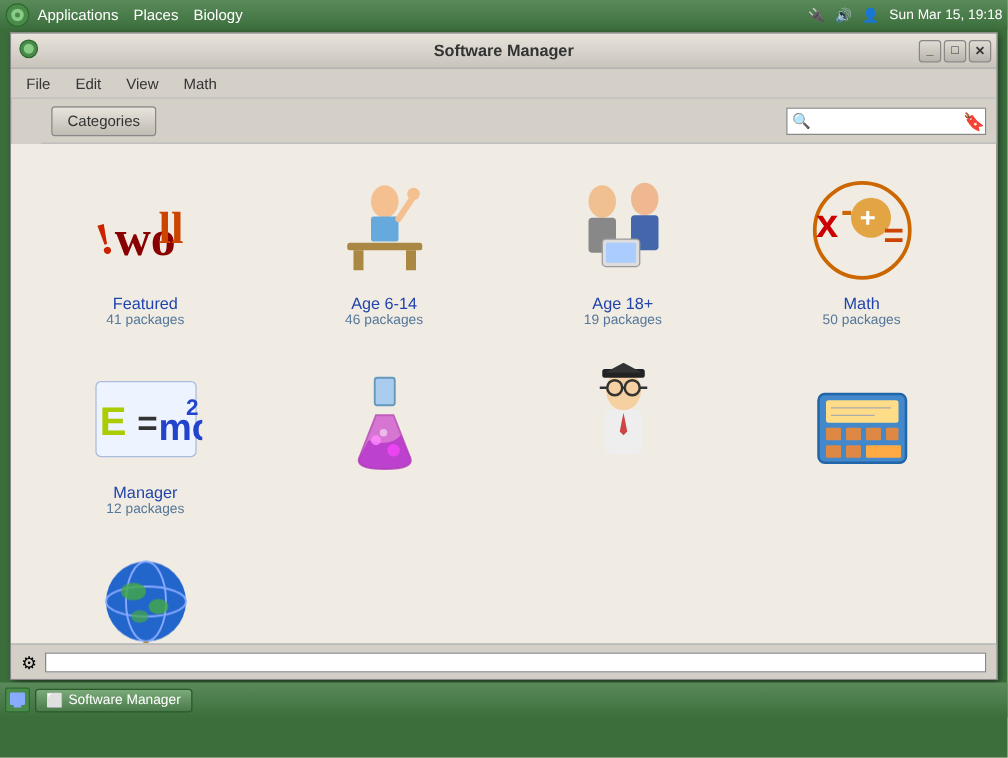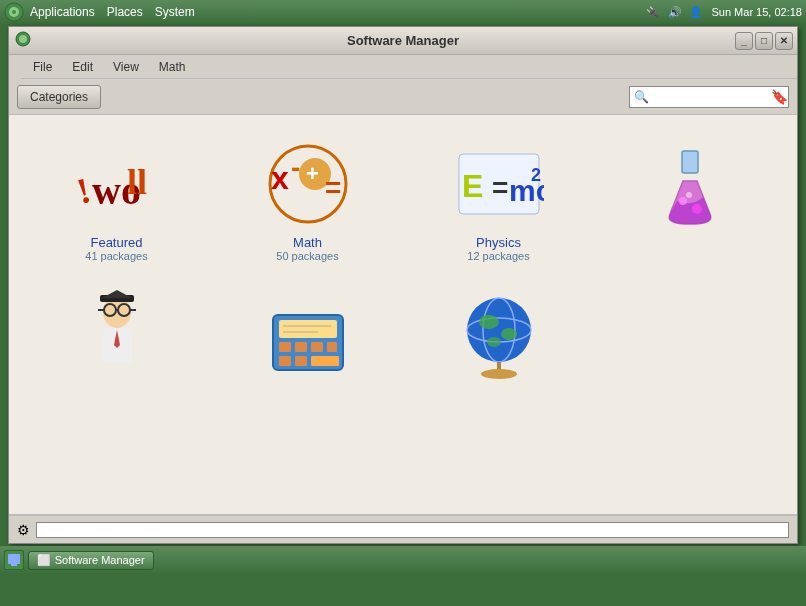"System" span { text: System -> Biology }
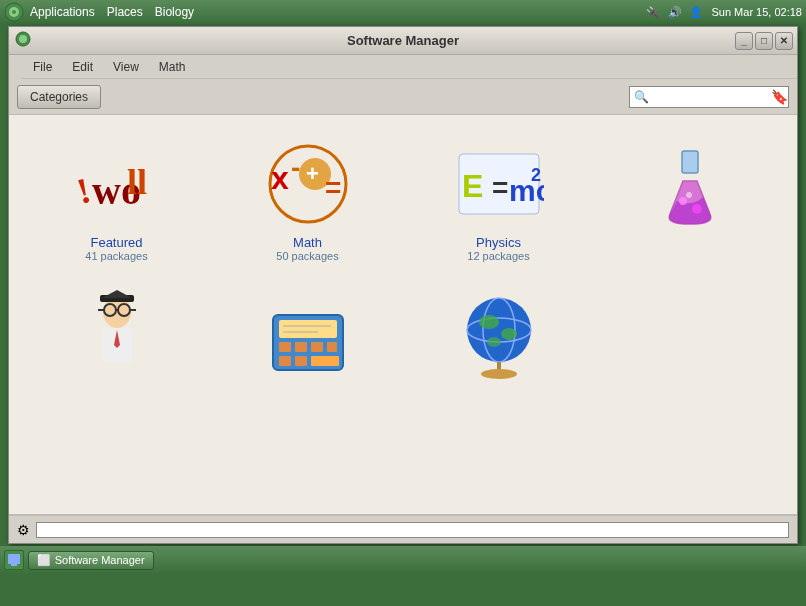"Sun Mar 15, 02:18" span { text: 02:18 -> 19:18 }
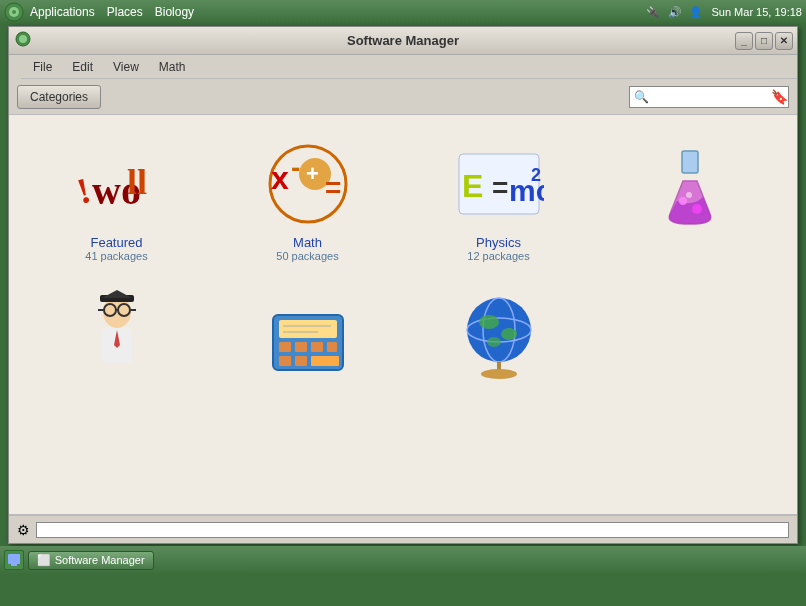"File" .menu-bar { margin-left: 12px -> none }
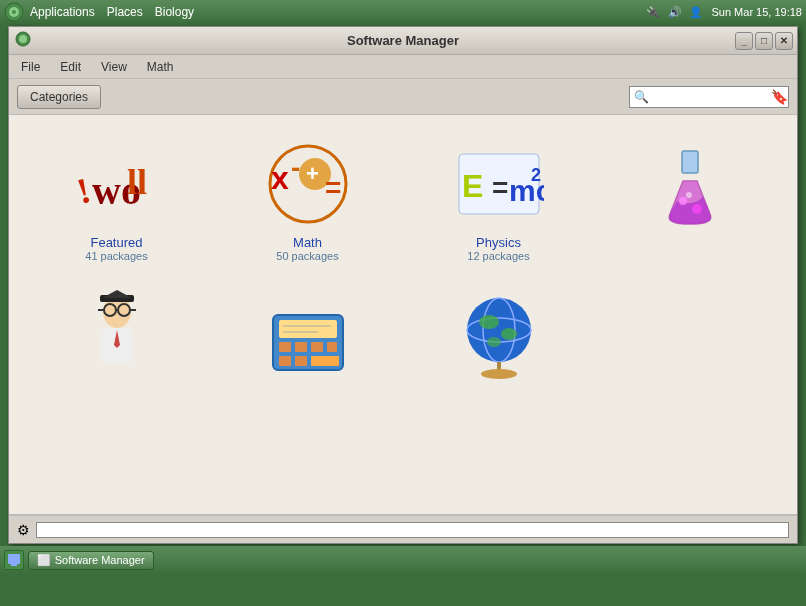"Categories" .toolbar { margin-left: none -> 24px }
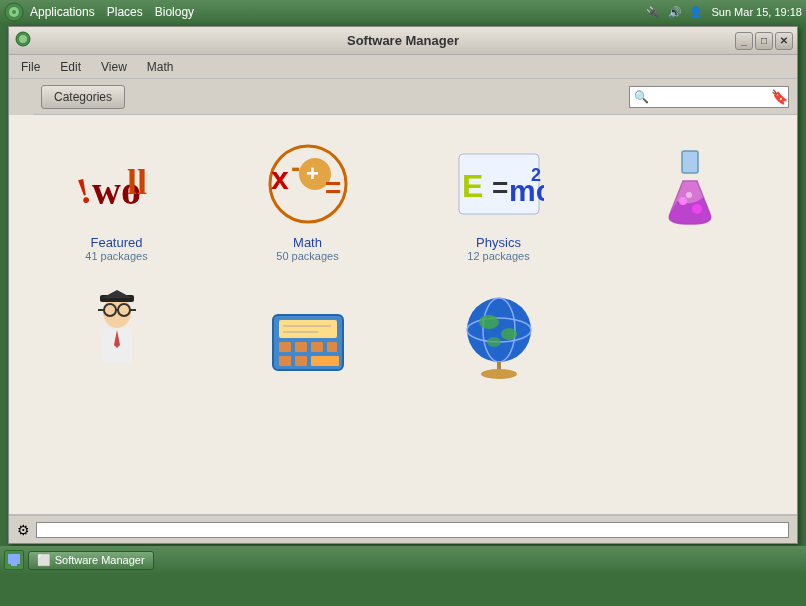"Age 6-14" div.category-item { html: none -> <div> <div> <svg> <ellipse></ellipse> <rect></rect> <rect></rect> <rect></rect> <rect></rect> <line></line> <circle></circle> </svg> </div> <span>Age 6-14</span> <span>46 packages</span> </div> }
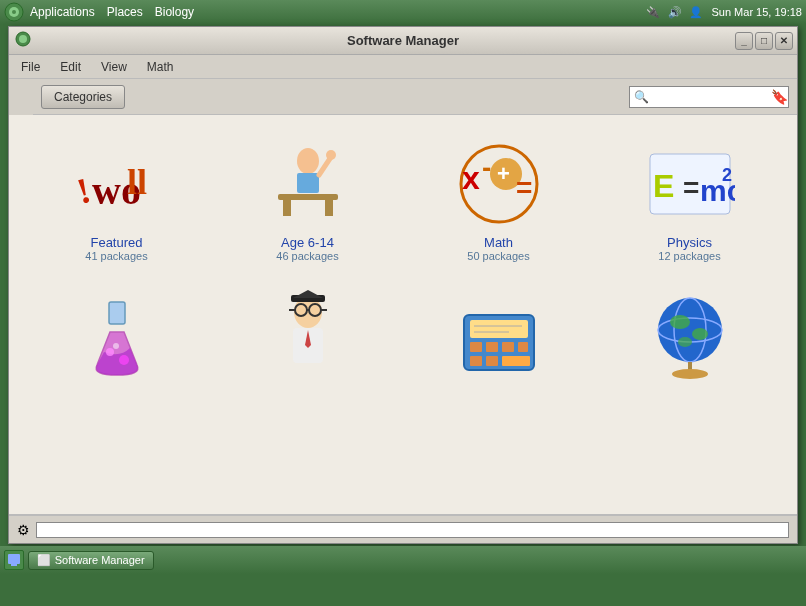"Age 18+" div.category-item { html: none -> <div> <div> <svg> <ellipse></ellipse> <rect></rect> <ellipse></ellipse> <rect></rect> <rect></rect> <rect></rect> </svg> </div> <span>Age 18+</span> <span>19 packages</span> </div> }
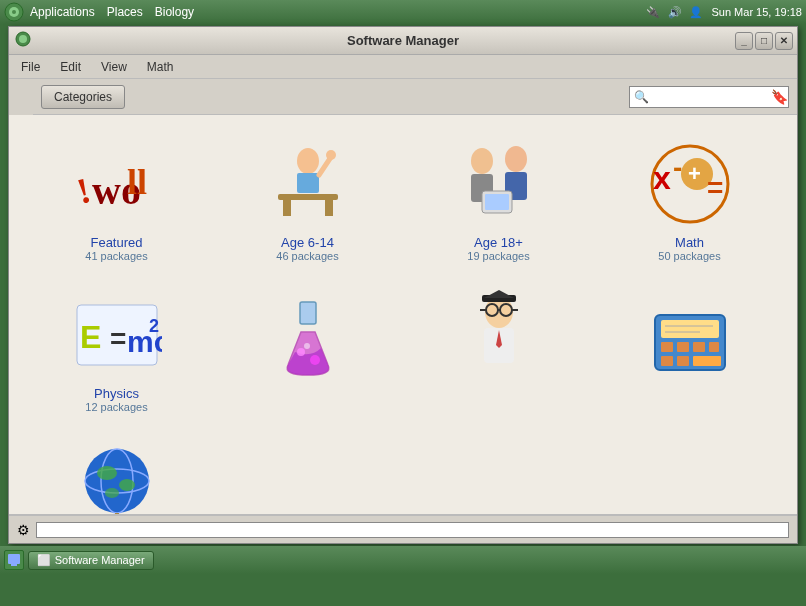"Physics" span.cat-name { text: Physics -> Manager }
